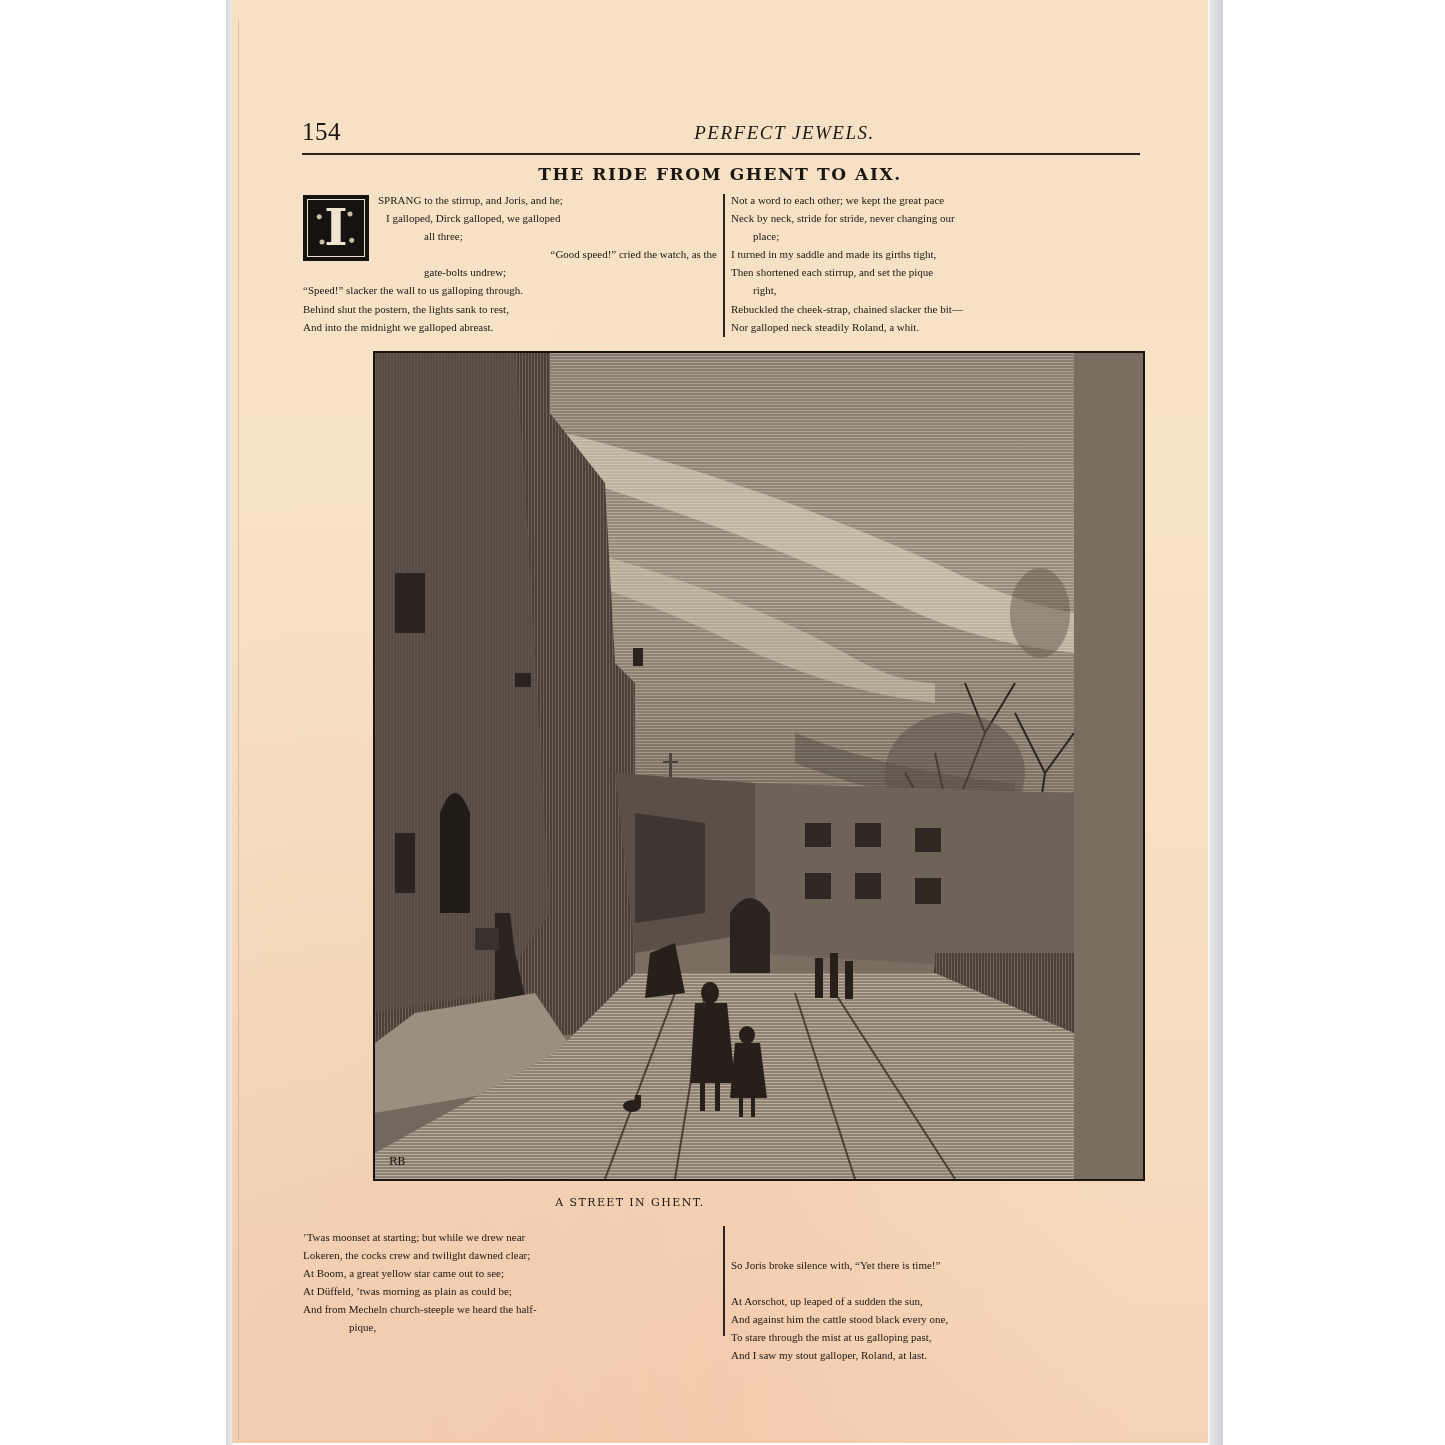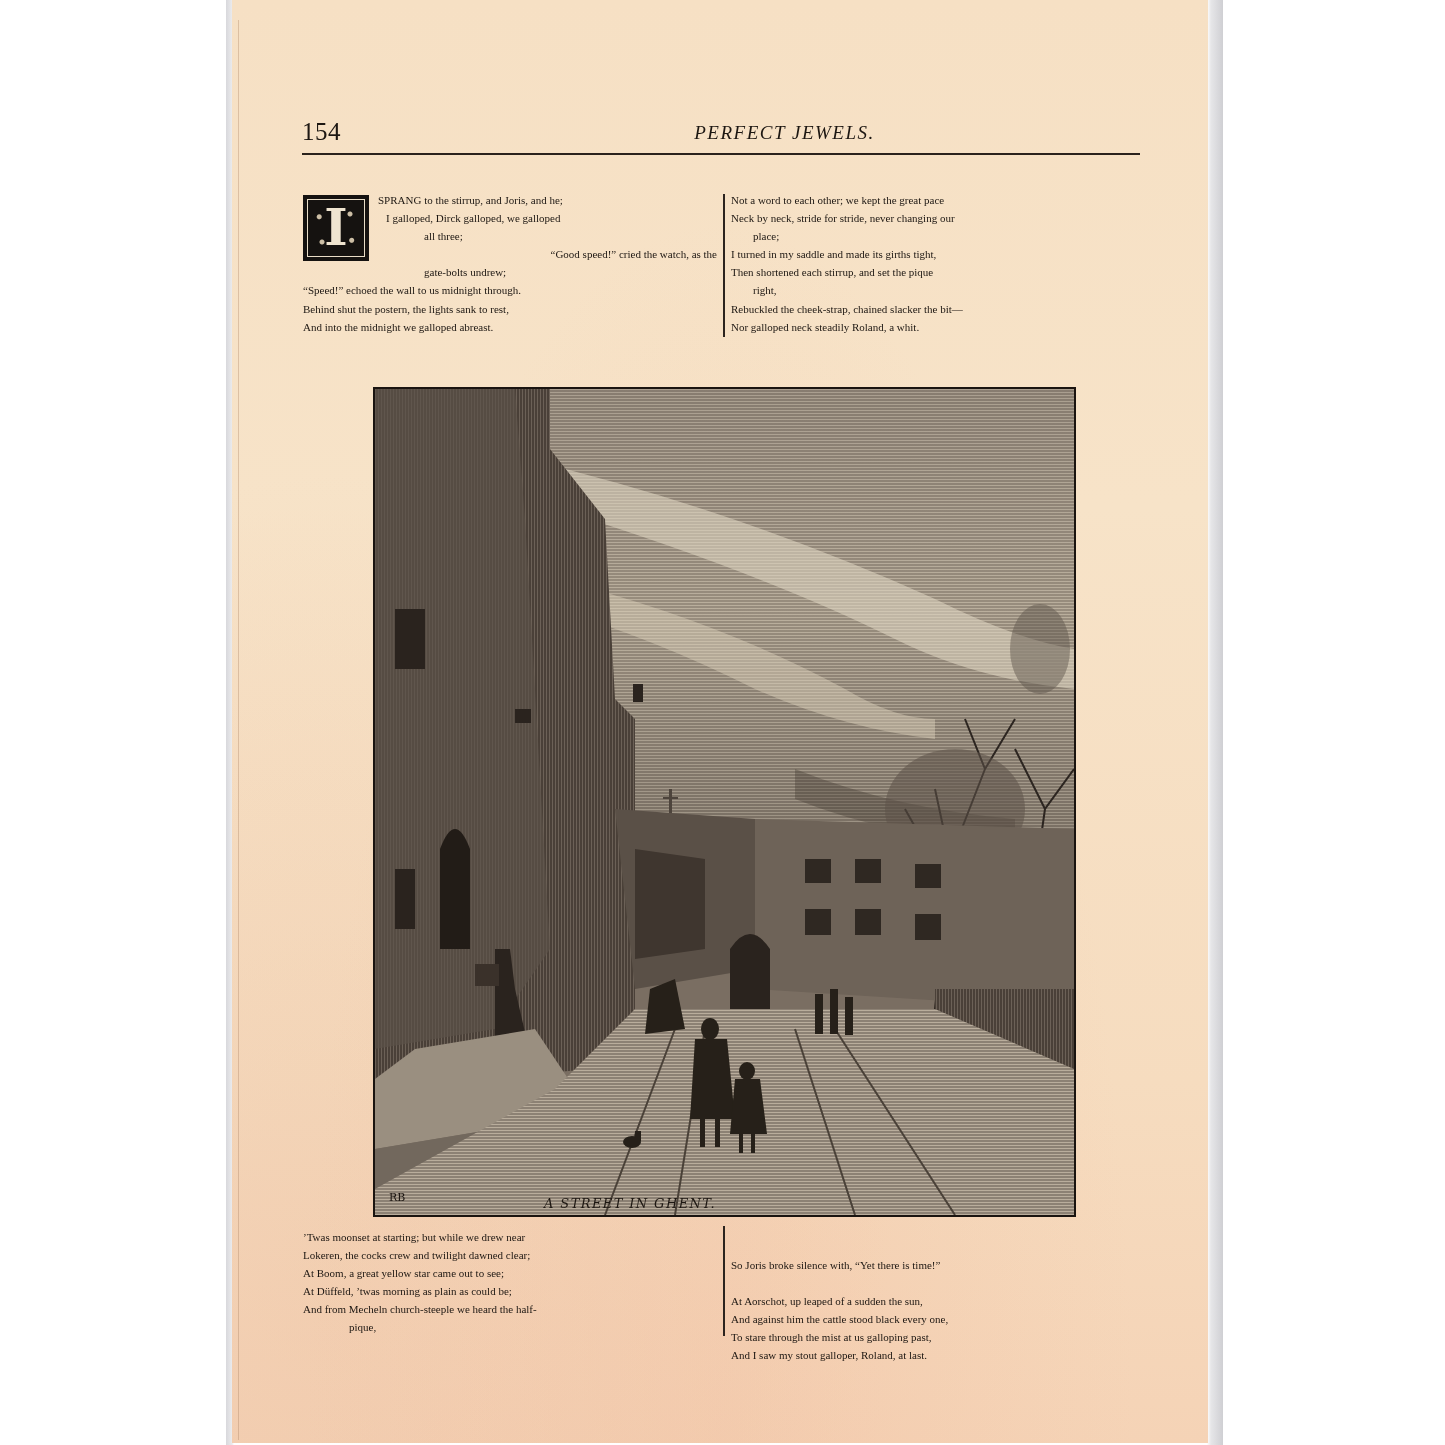"THE RIDE FROM GHENT TO" div.abs { html: none -> <div>THE RIDE FROM GHENT TO AIX.</div> }
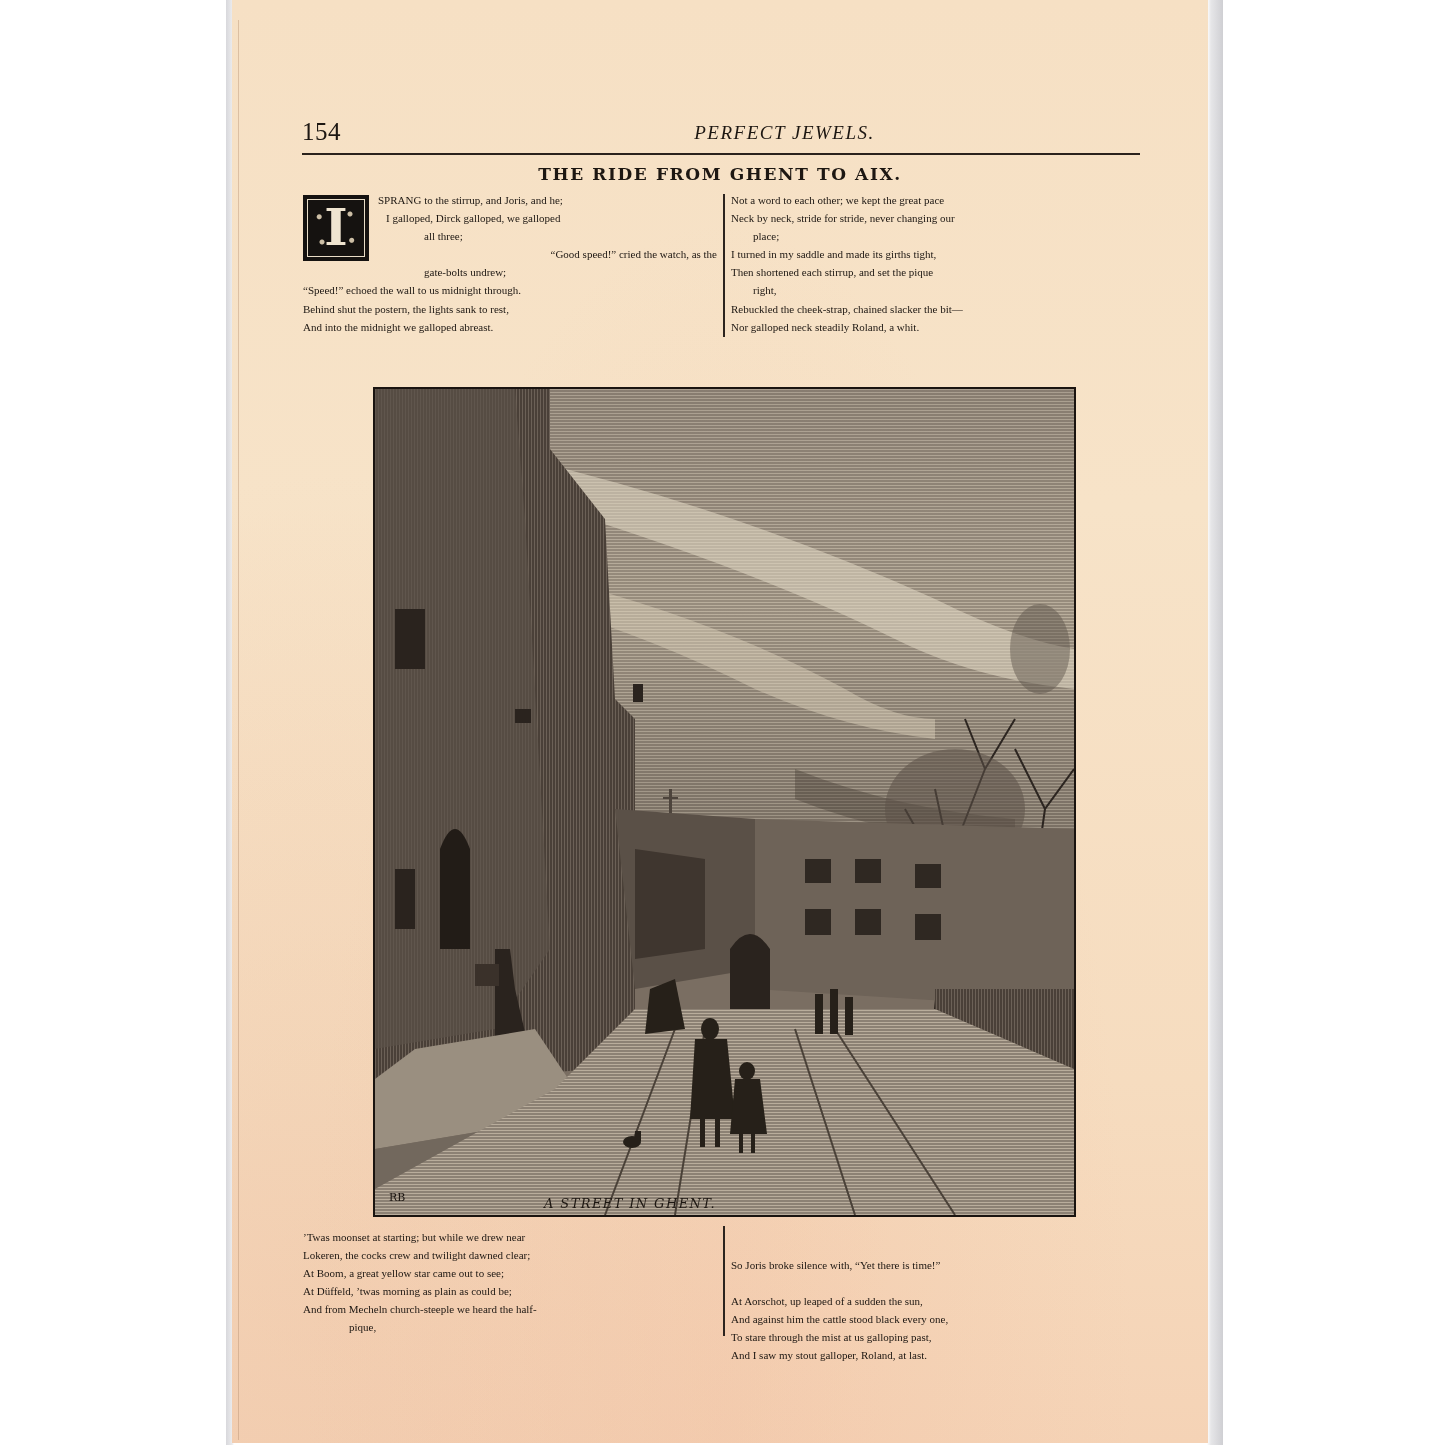"“Speed!” echoed the wall to" div.line { text: echoed the wall to us midnight -> slacker the wall to us galloping }
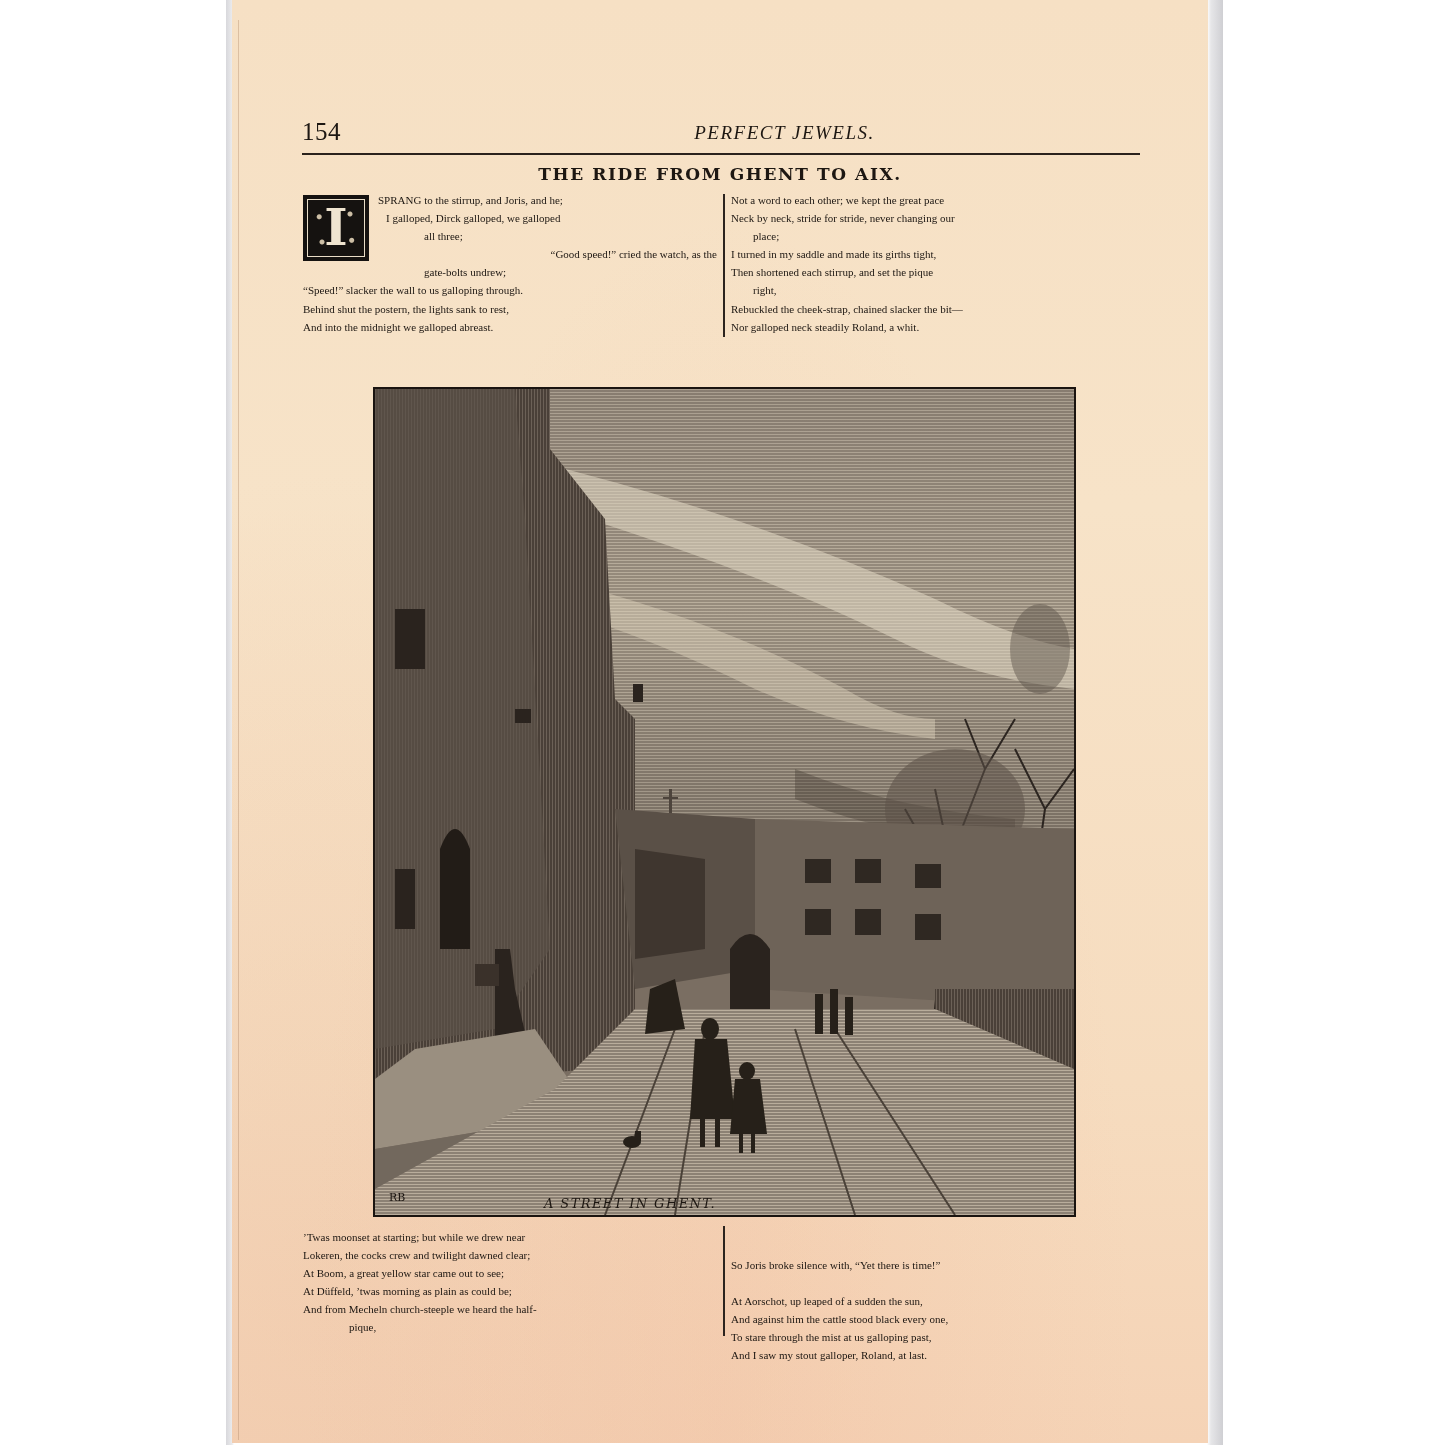"RB" .illustration { margin-top: 36px -> none; width: 703px -> 772px }
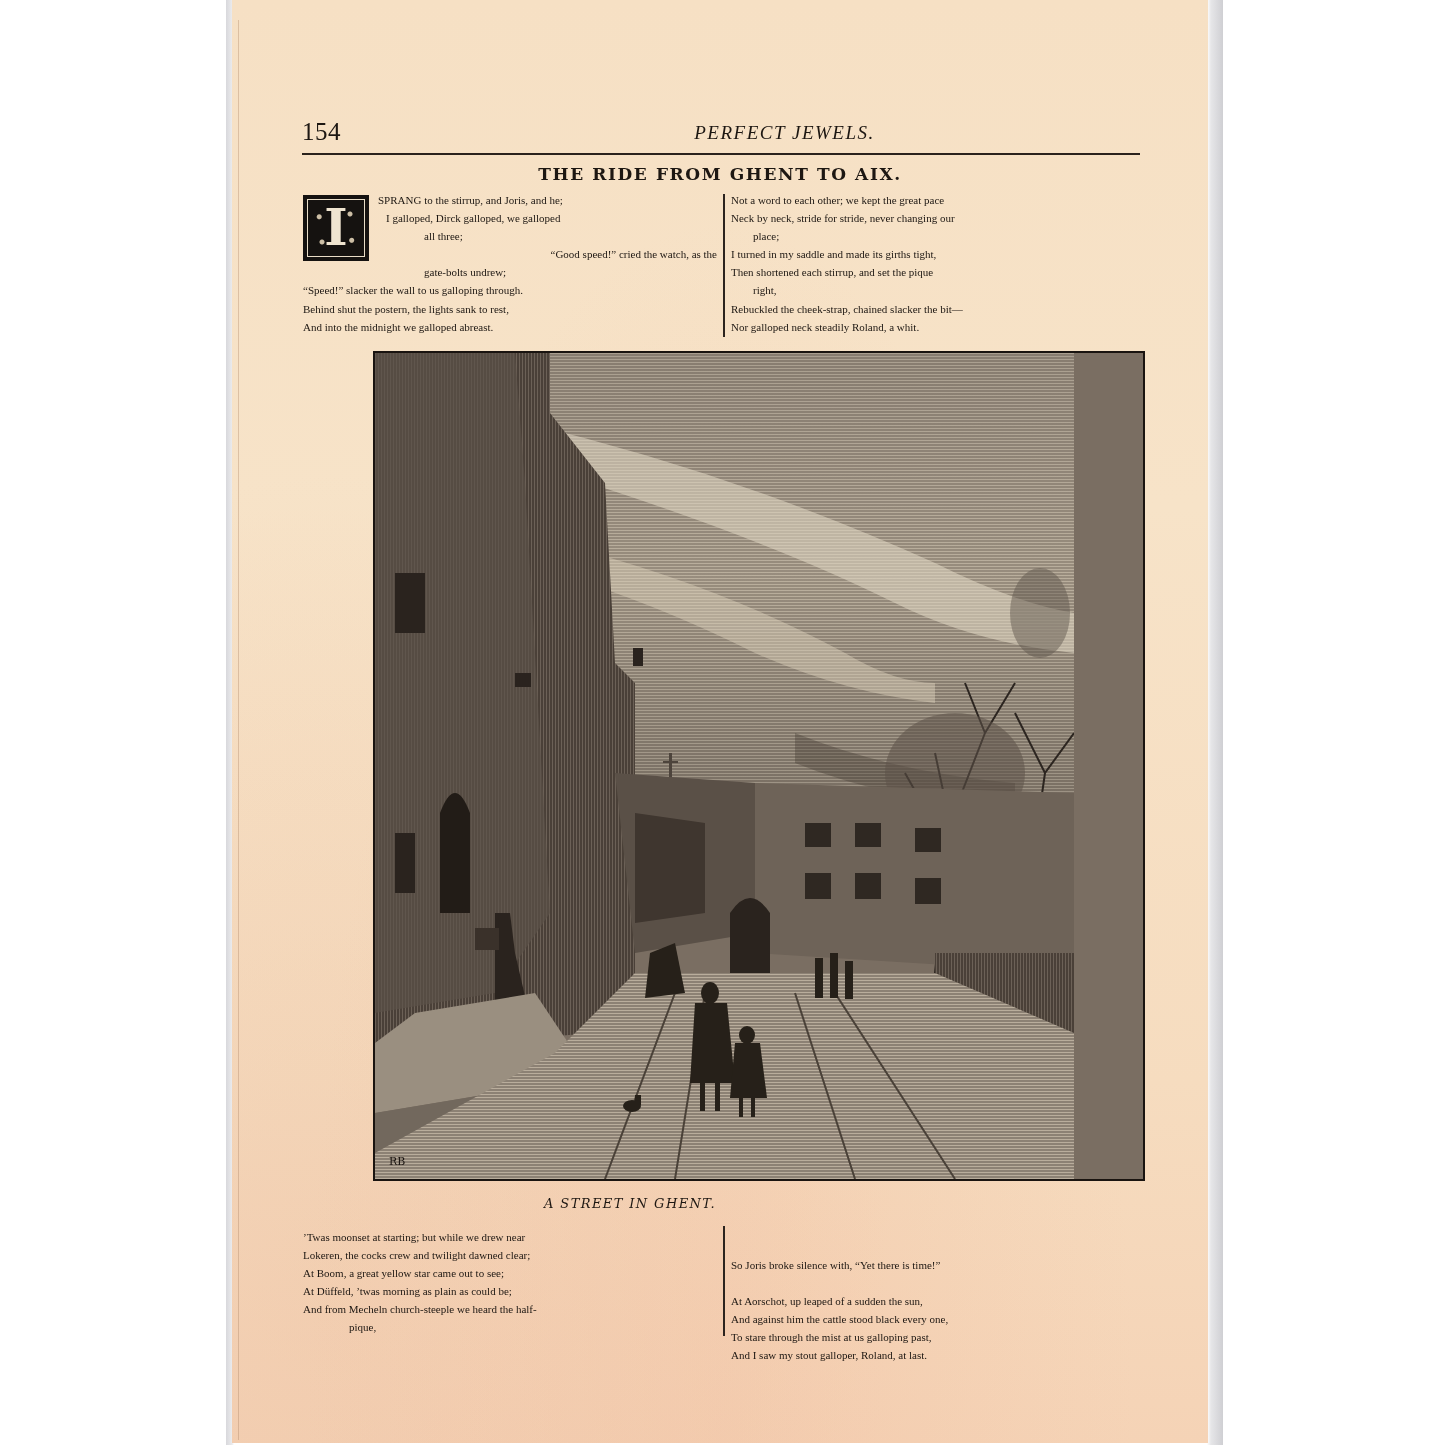"A STREET IN GHENT." .caption { font-size: 13px -> 11px; font-style: italic -> none }
